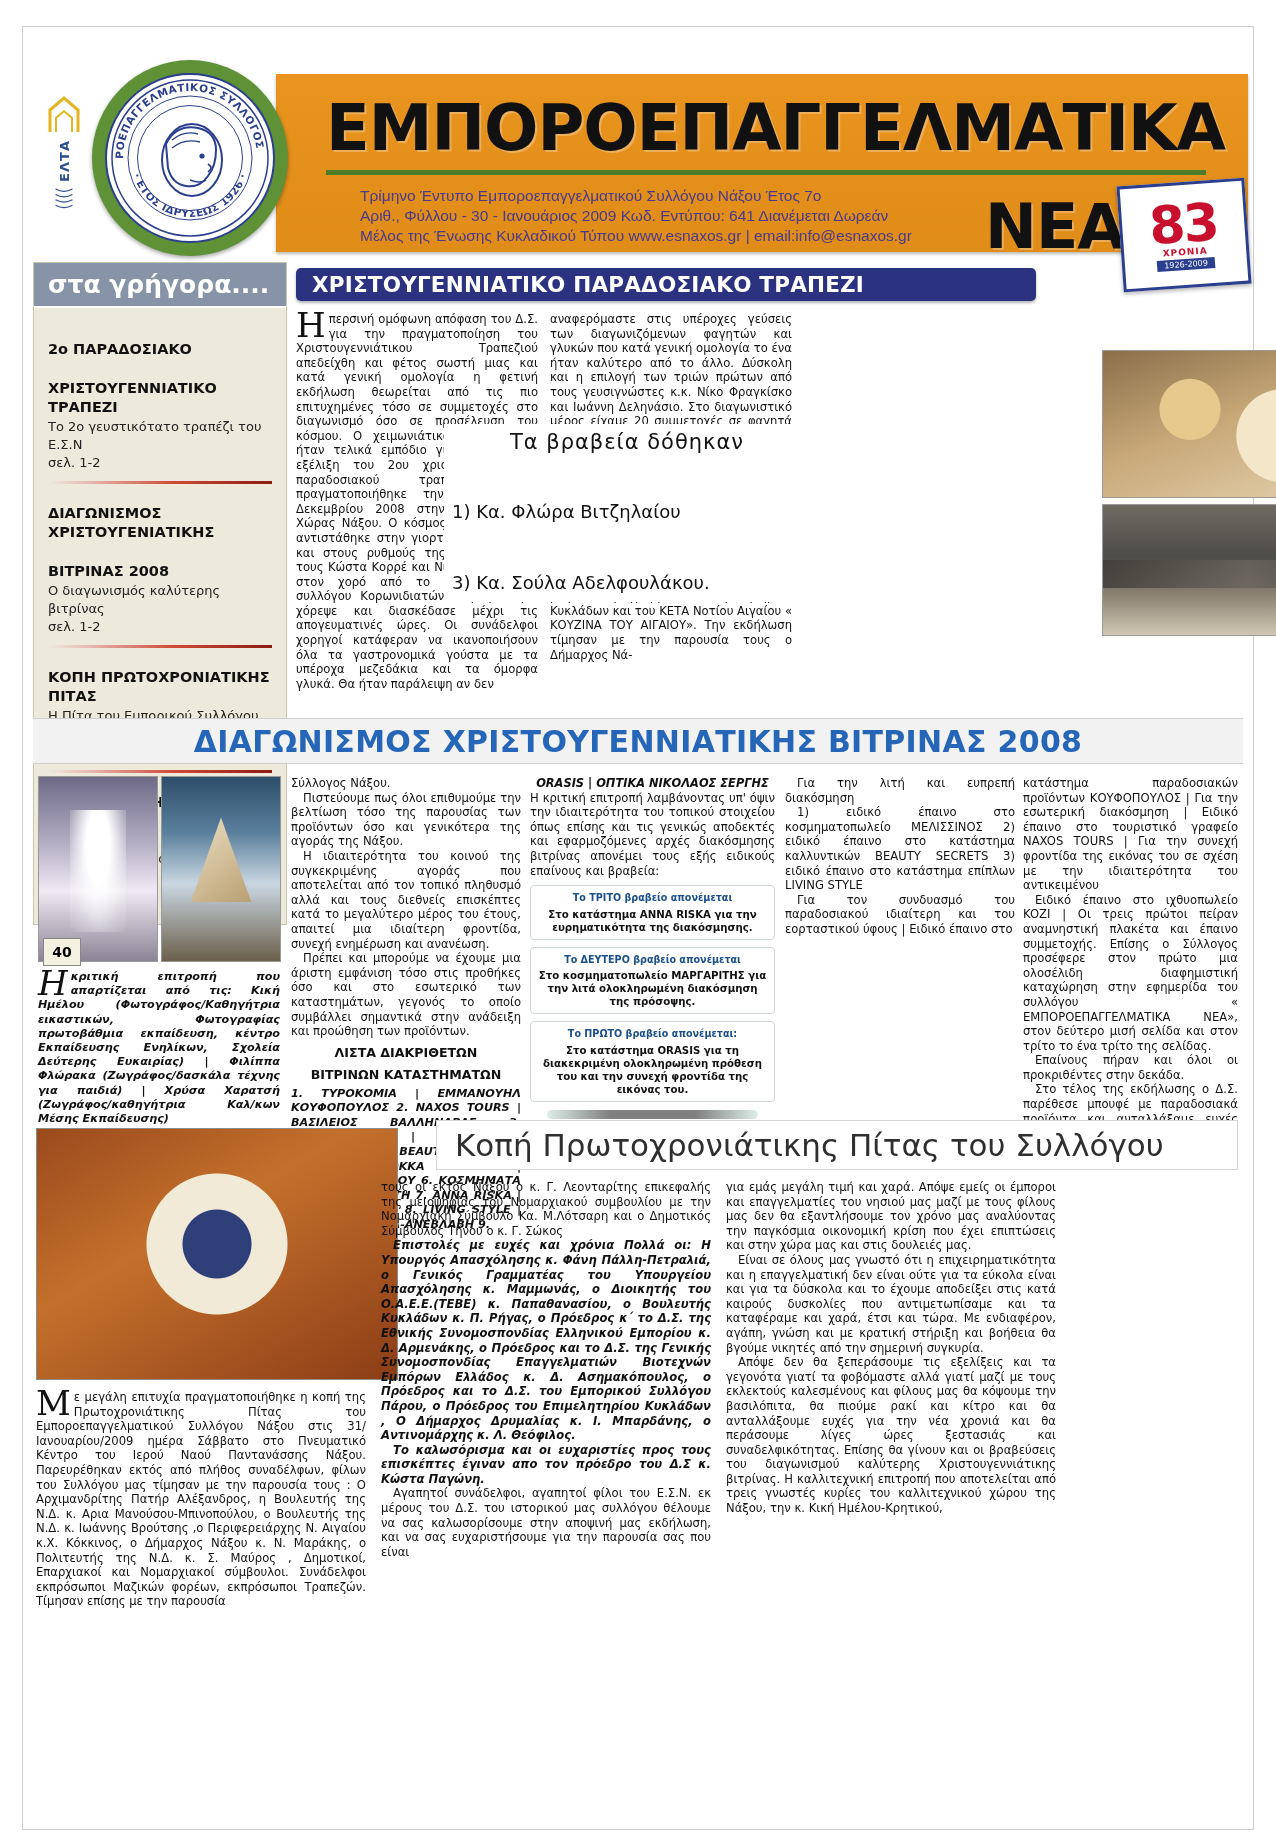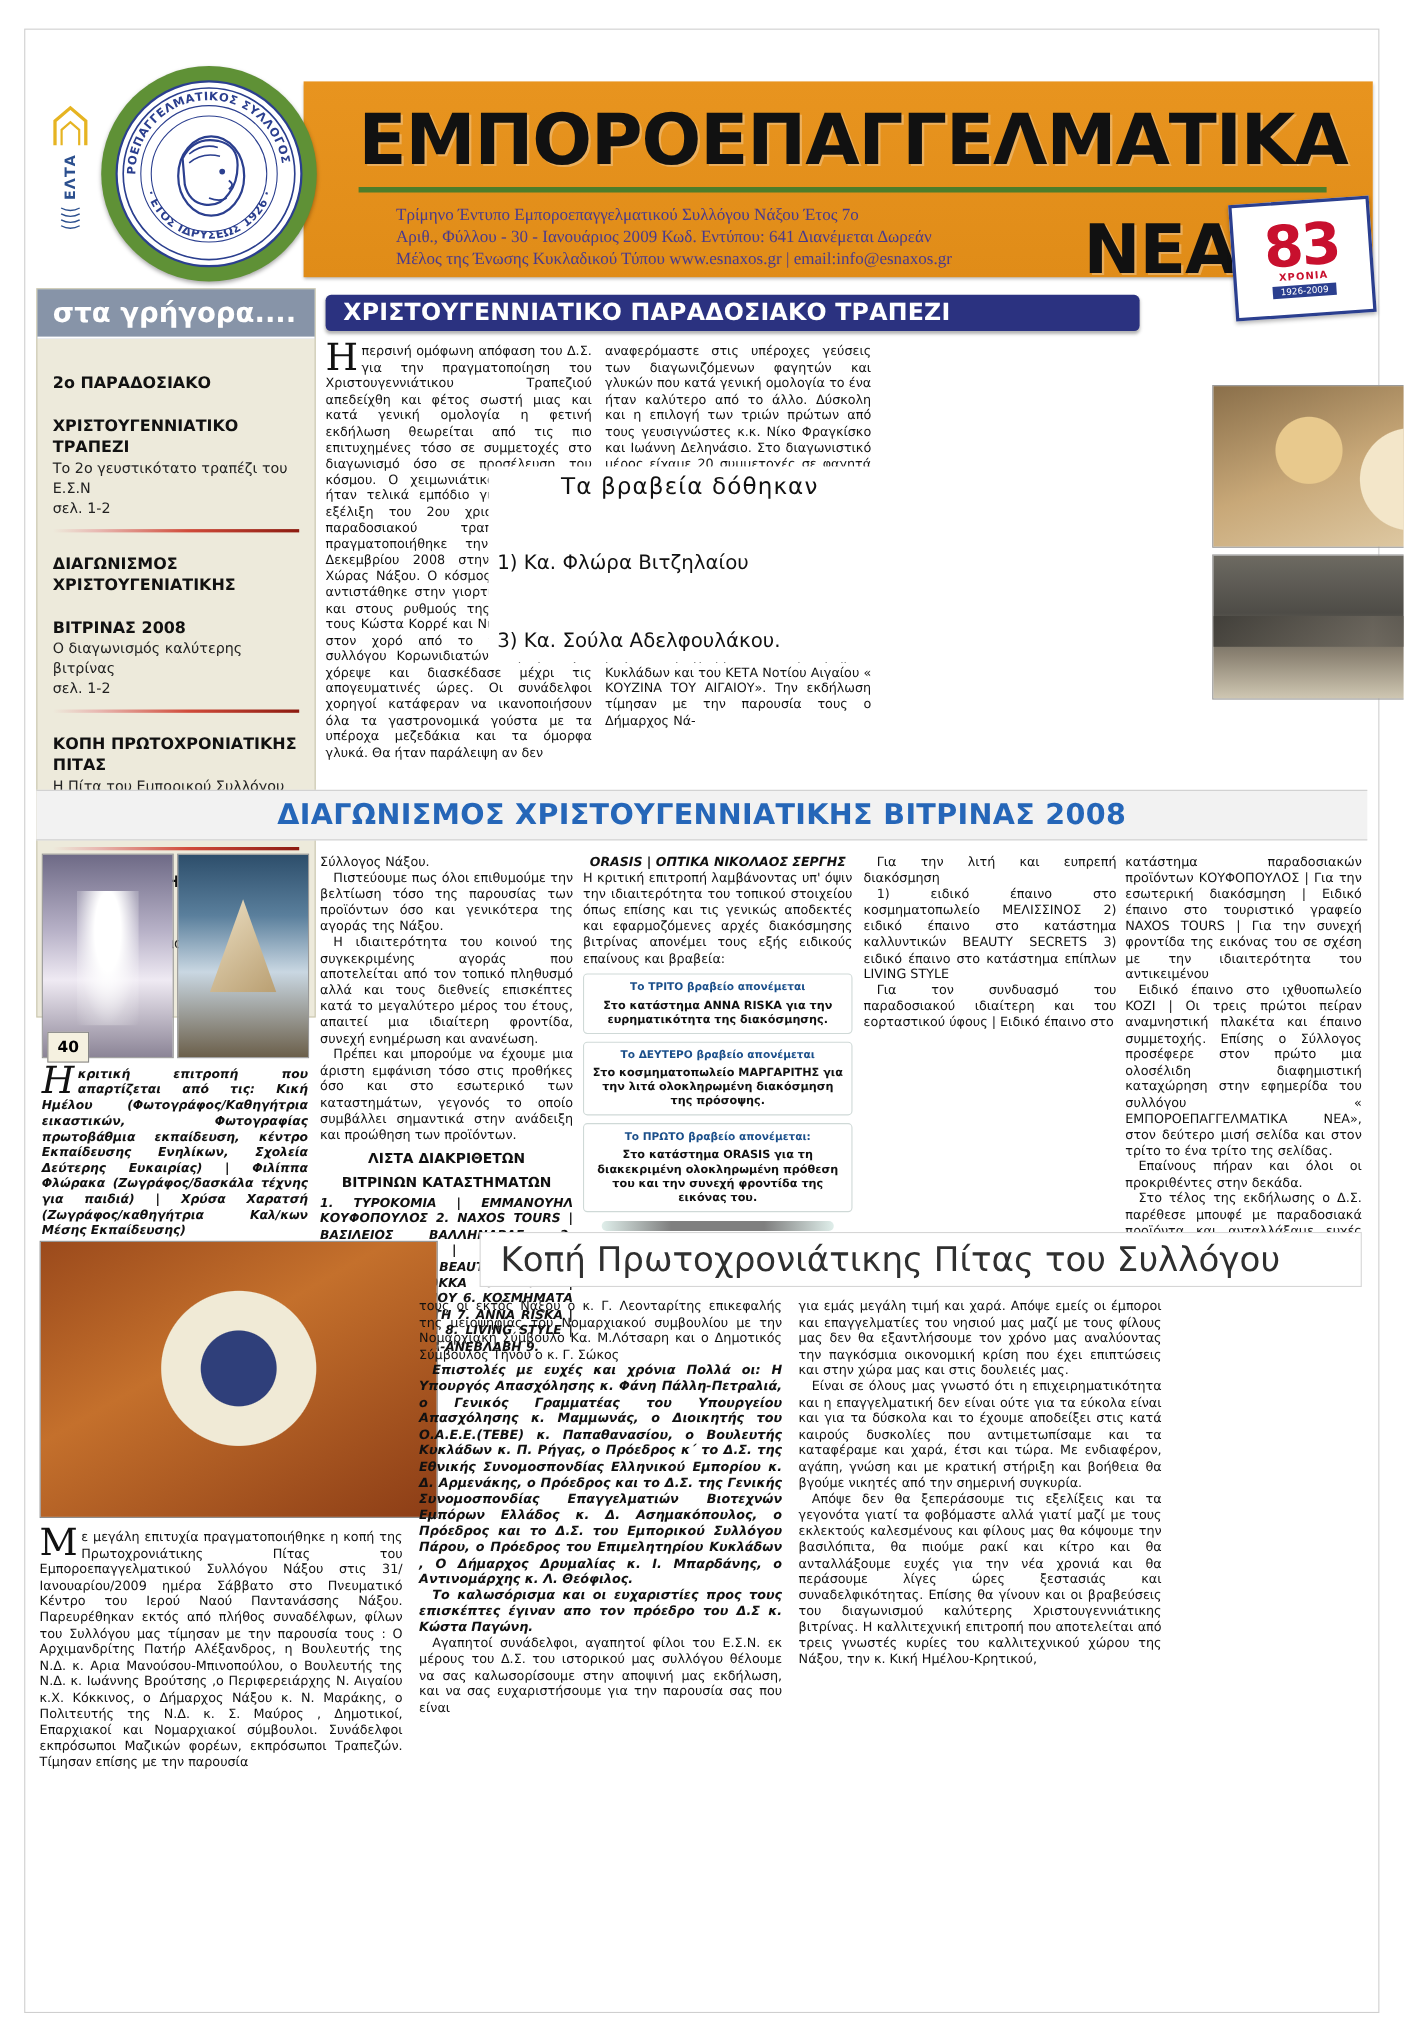"Τρίμηνο Έντυπο Εμποροεπαγγελματικού" .mast-sub { font-family: Liberation Serif, serif -> Liberation Sans, sans-serif }
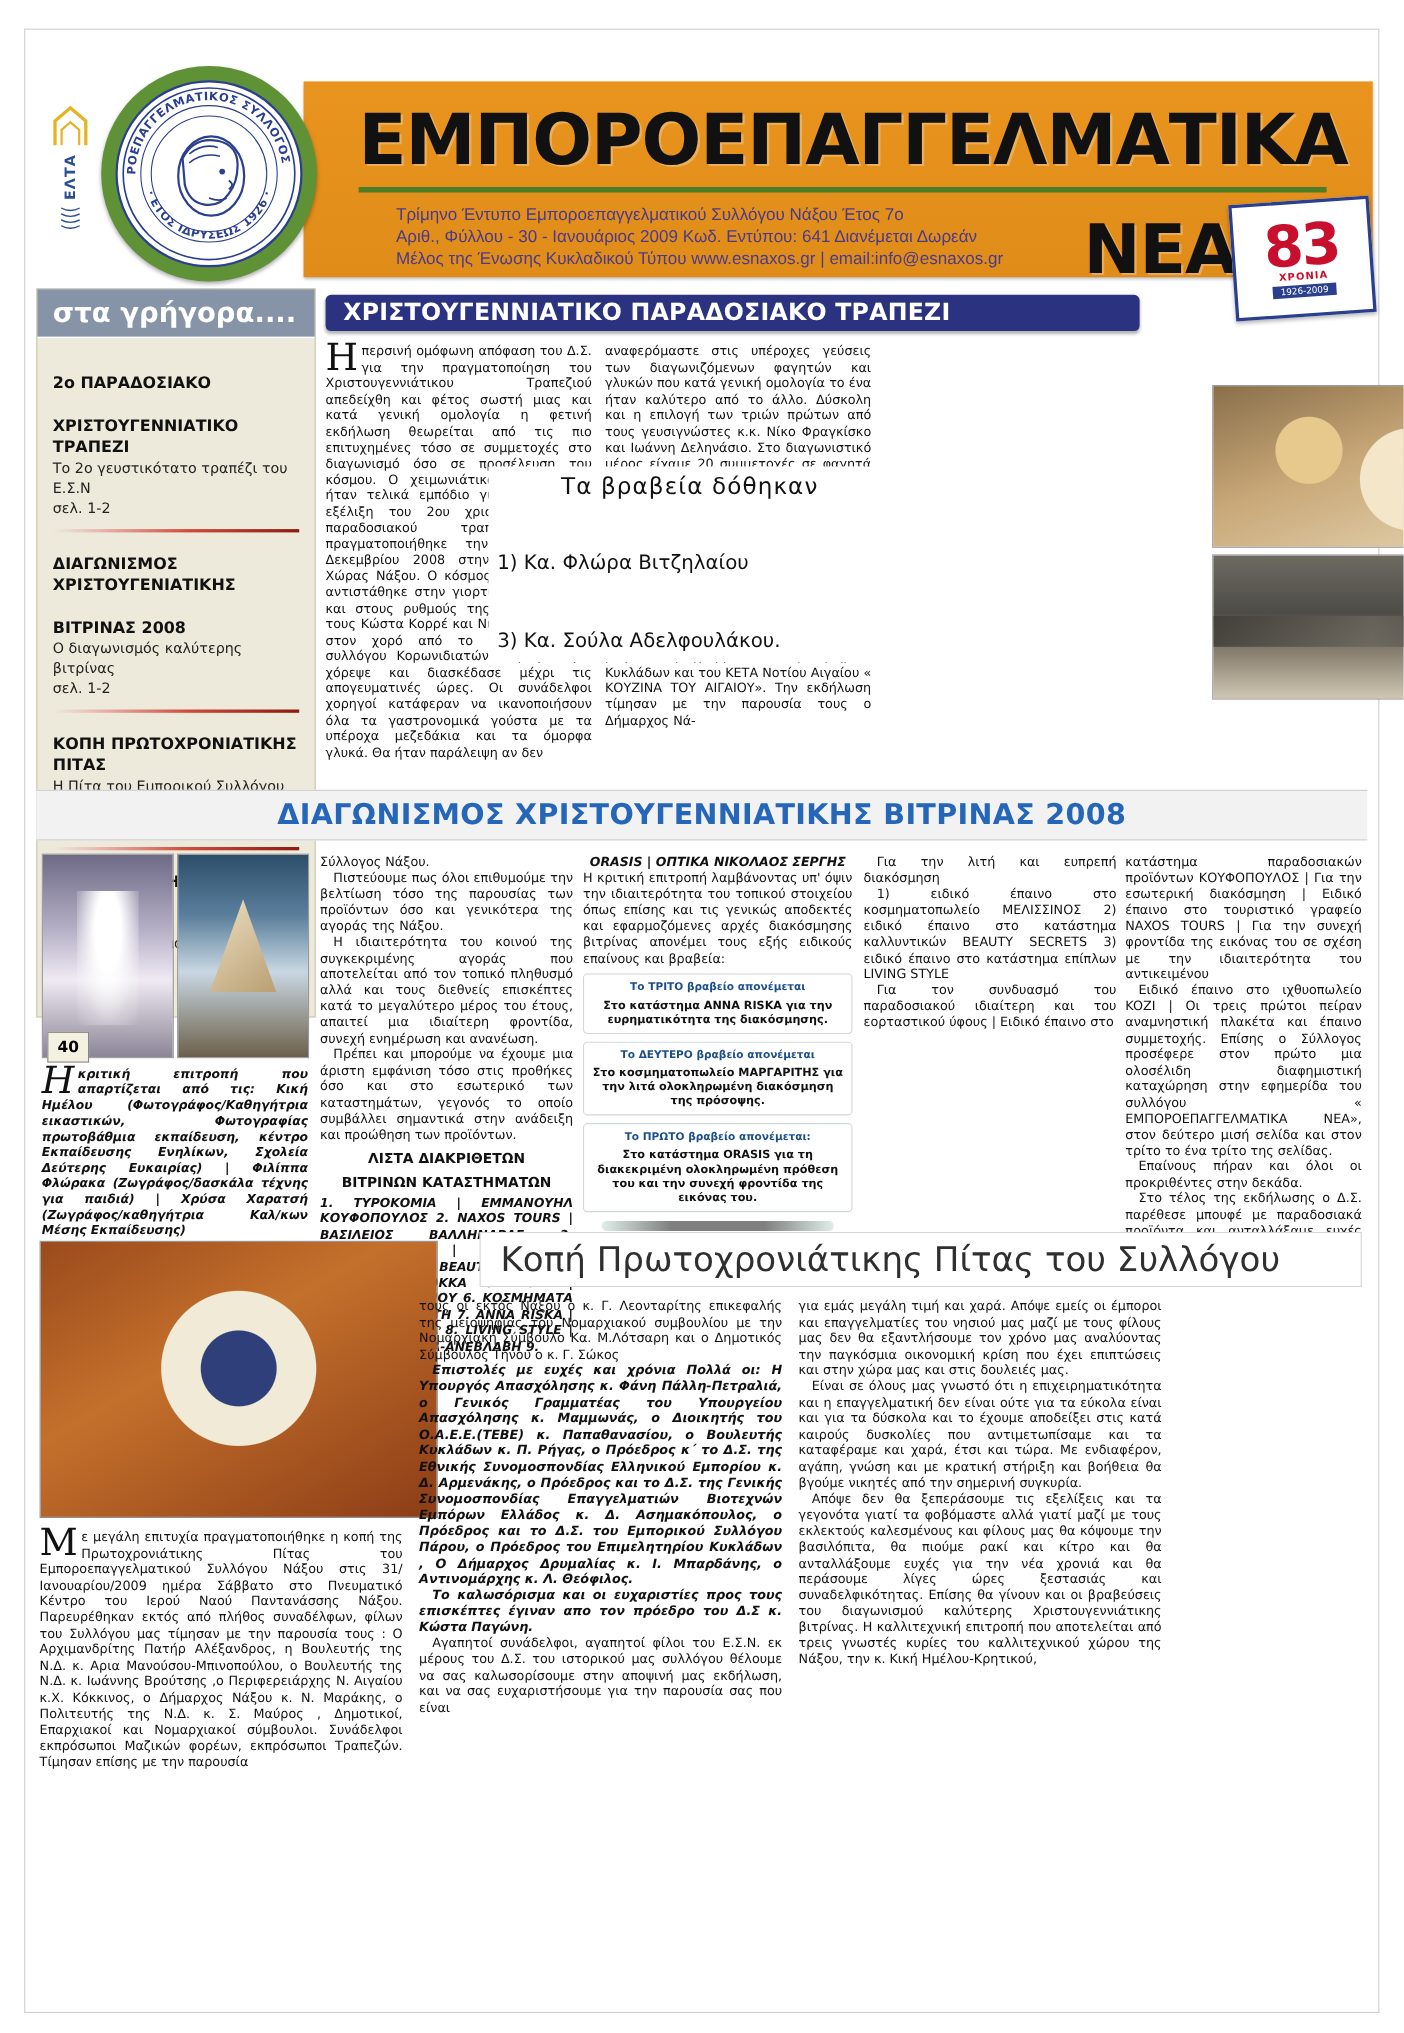"ΔΙΑΓΩΝΙΣΜΟΣ ΧΡΙΣΤΟΥΓΕΝΝΙΑΤΙΚΗΣ ΒΙΤΡΙΝΑΣ" .art2-banner span { font-size: 26px -> 30px }
